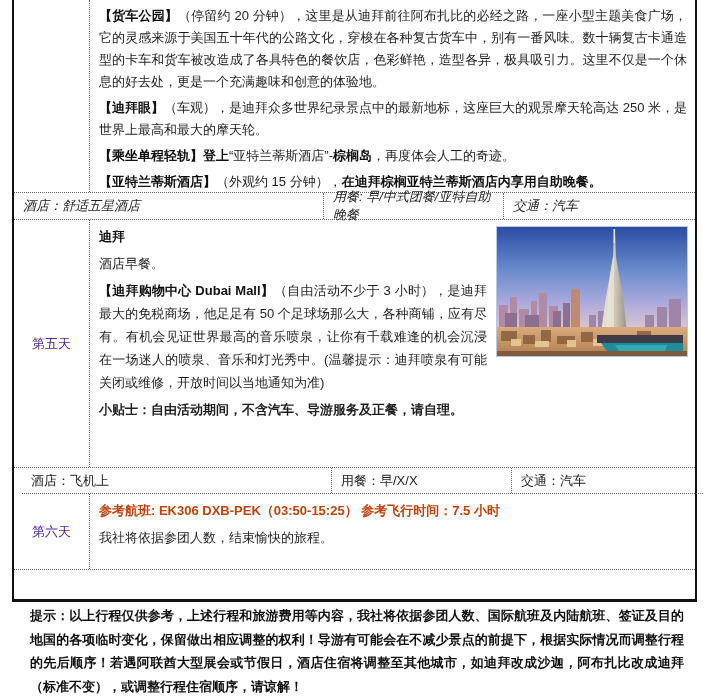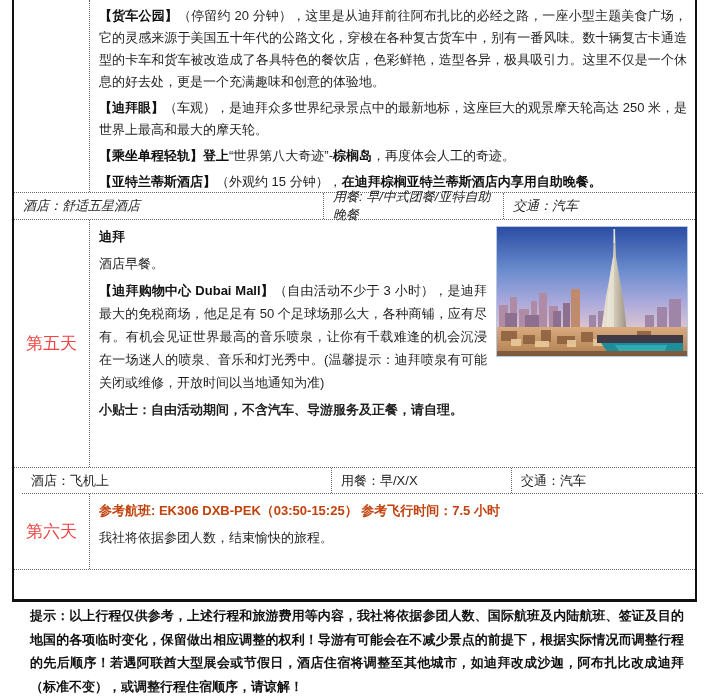"“世界第八大奇迹”-" span { text: 世界第八大奇迹 -> 亚特兰蒂斯酒店 }
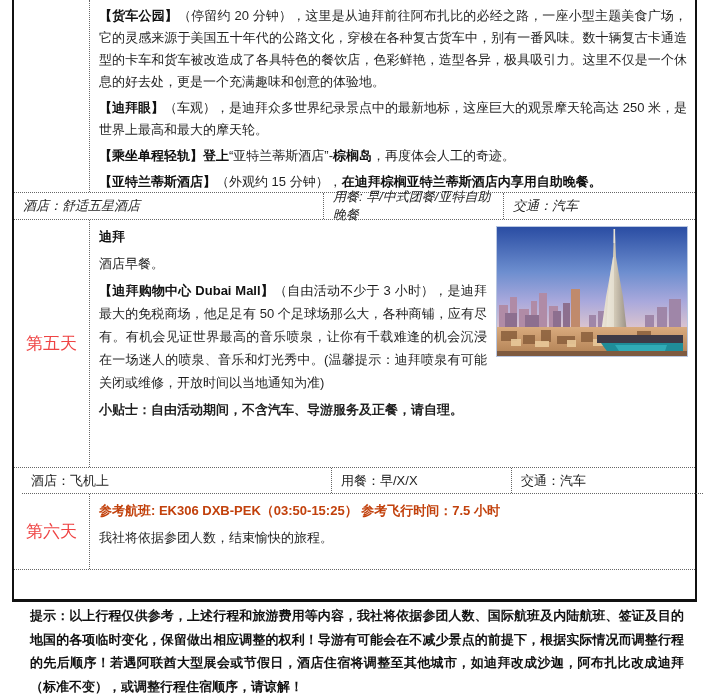"第五天" .day-cell { color: #ef4444 -> #4c1d95; font-size: 17px -> 13px }
